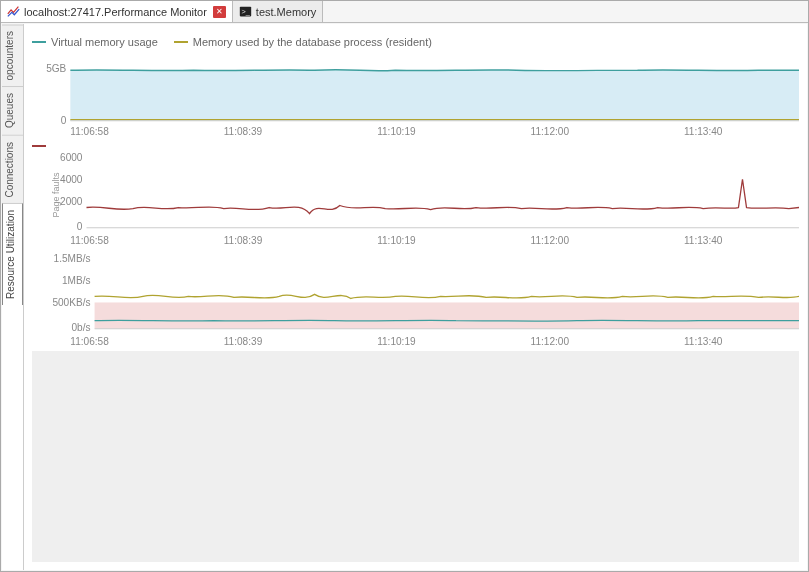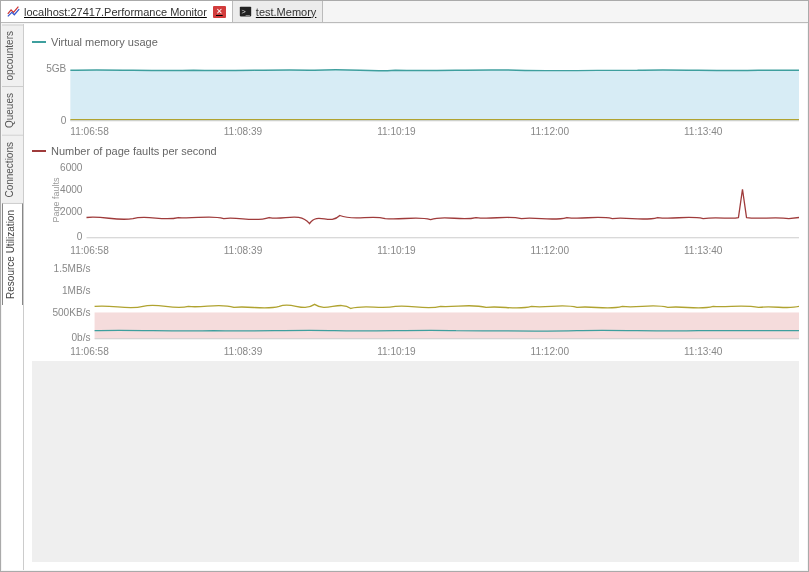"localhost:27417.Performance Monitor" .tab-bar { text-decoration: underline -> none }
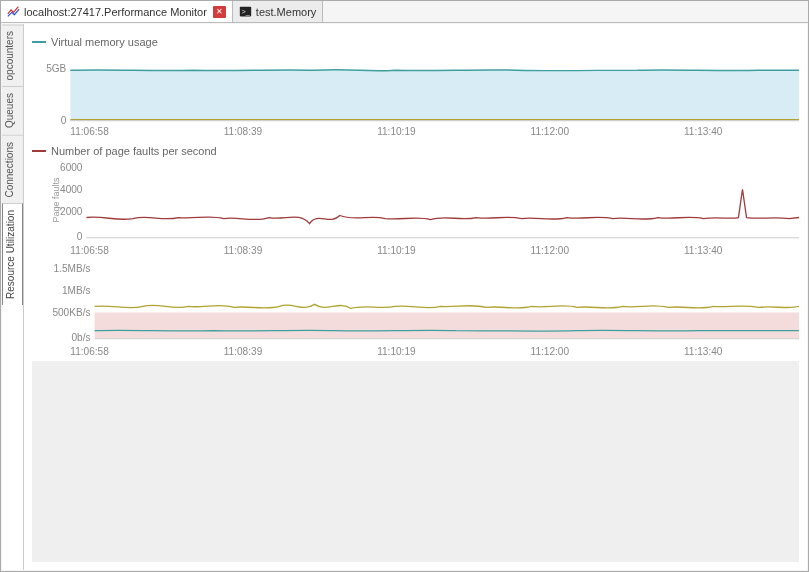"Memory used by the database" div.legend-item { html: none -> <div> <span></span> <span>Memory used by the database process (resident)</span> </div> }
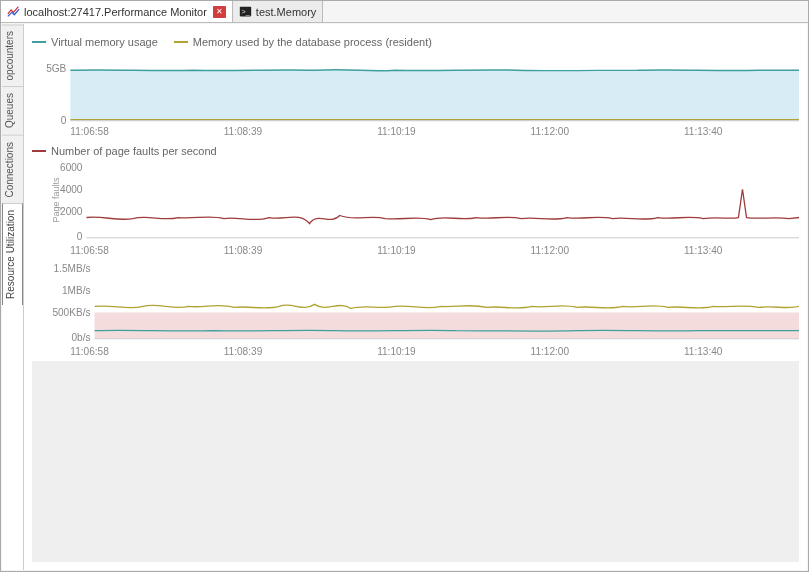"Number of page faults per" span { html: <span>Number of page faults per second</span> -> none }
